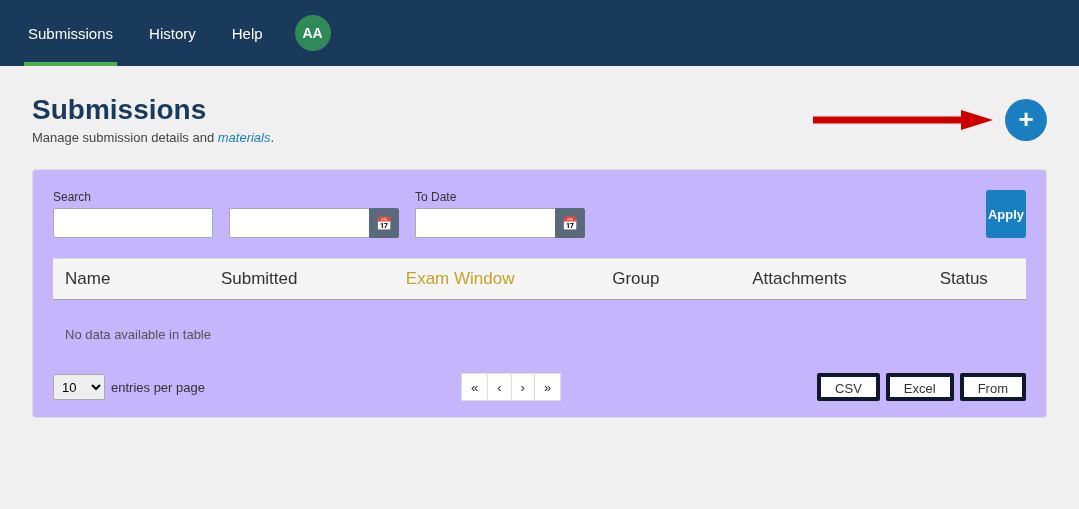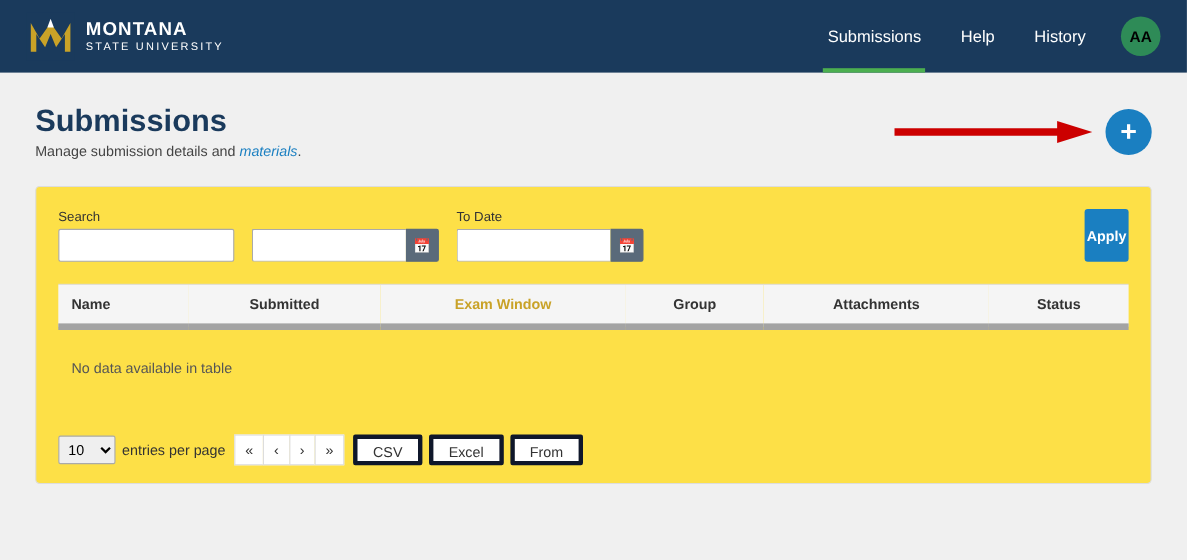"MONTANA" div.logo-area { html: <div> <svg> <rect></rect> <polygon></polygon> <polygon></polygon> </svg> <div> <span>MONTANA</span> <span>STATE UNIVERSITY</span> </div> </div> -> none }
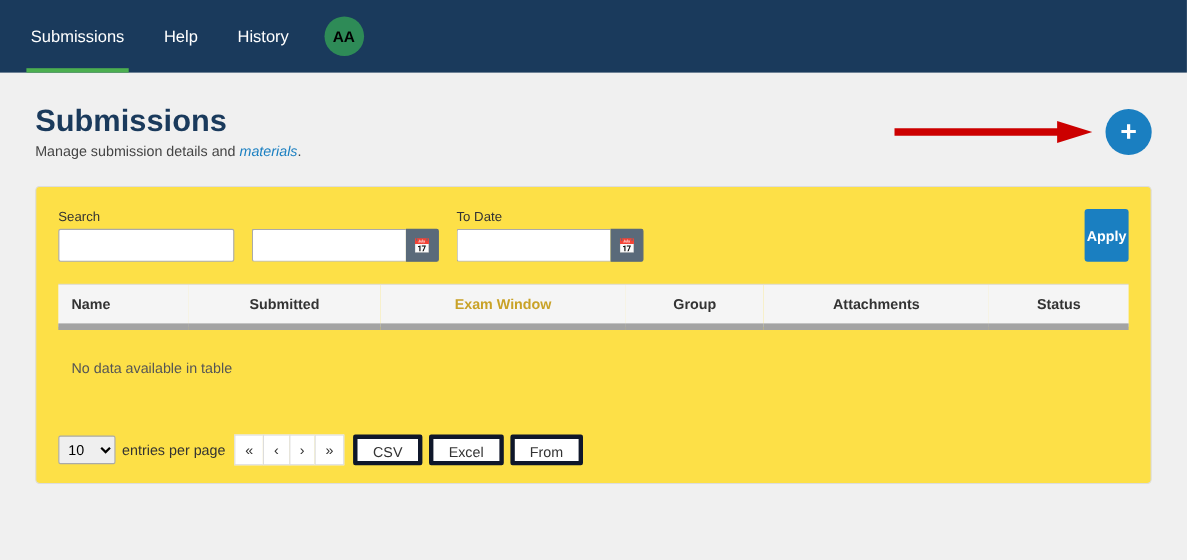"Help" div.nav-item { order: before "History" -> after "History" }
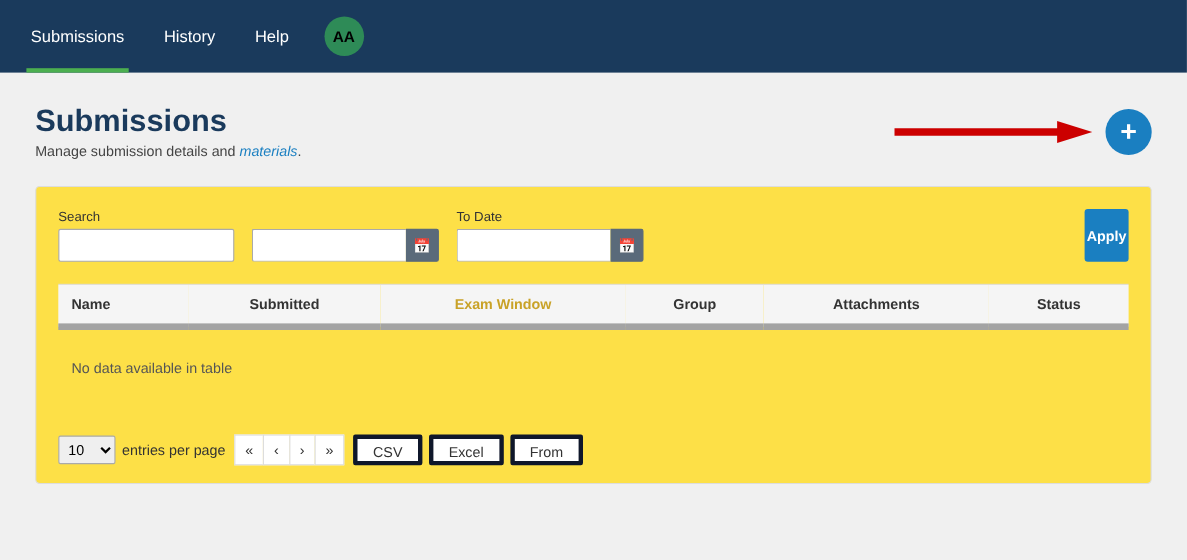"AA" .avatar { color: #000000 -> #ffffff }
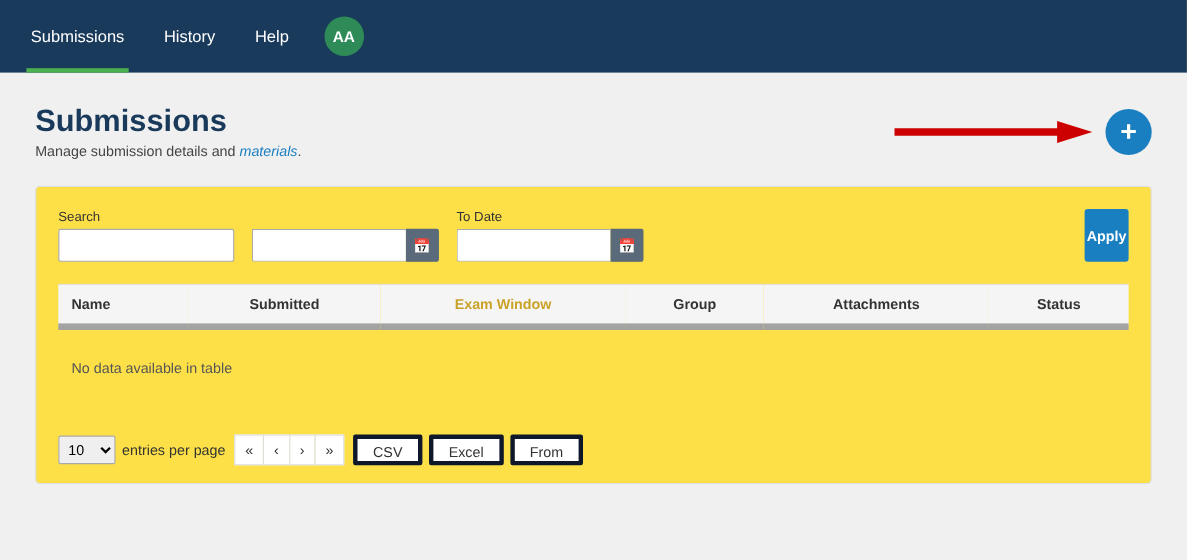"Search" .card { background: #fde047 -> #c4b5fd }
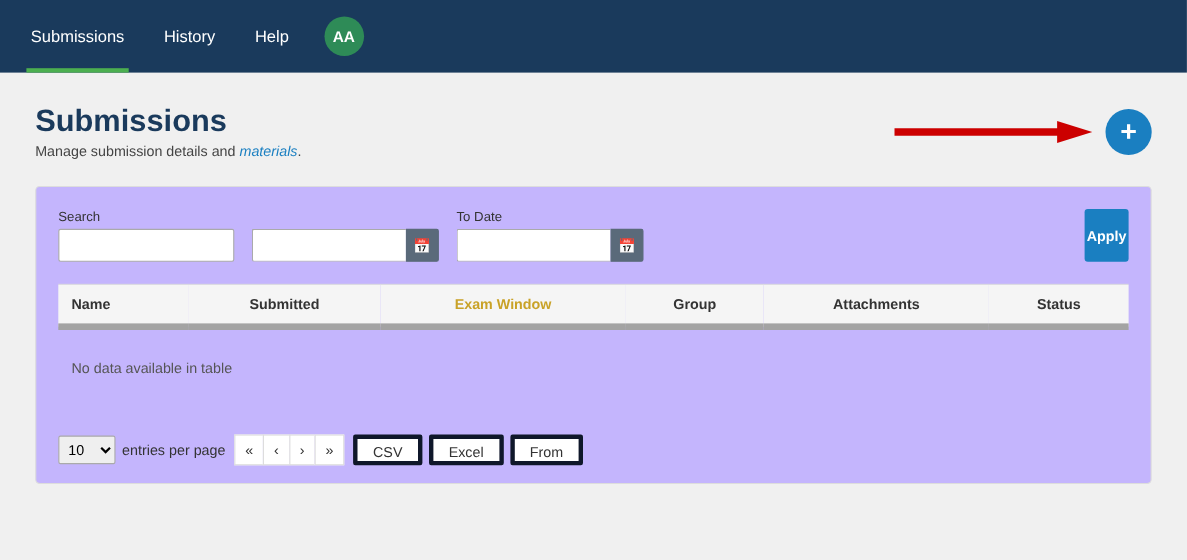"Name" .data-table th { border-bottom: 6px solid #a3a3a3 -> 1px solid #a3a3a3; font-size: 13px -> 17px; font-weight: 700 -> 400 }
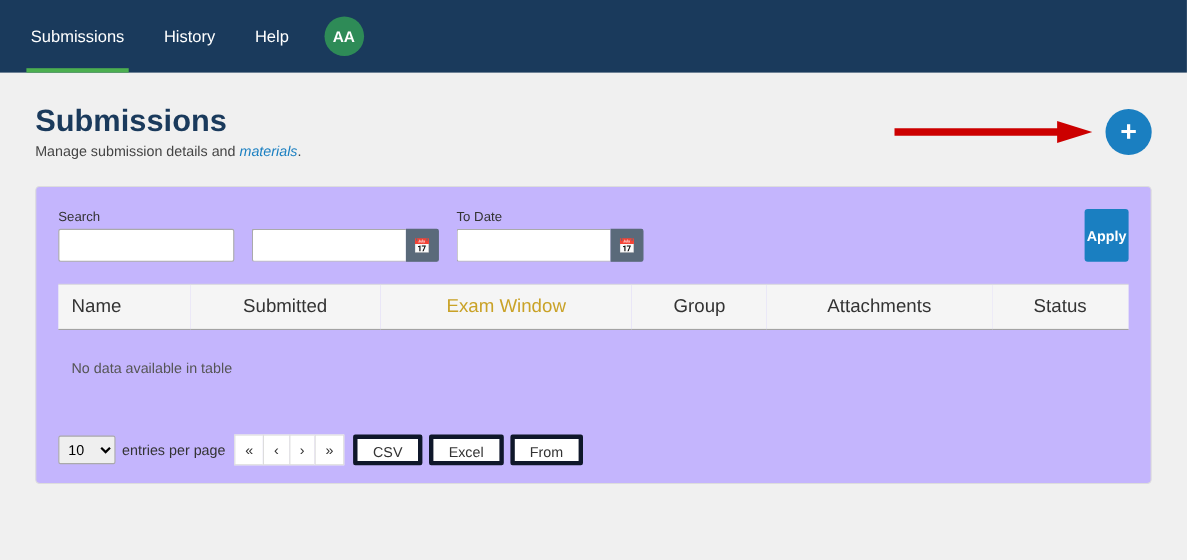"10" .table-footer { justify-content: flex-start -> space-between; margin-top: 26px -> 4px }
